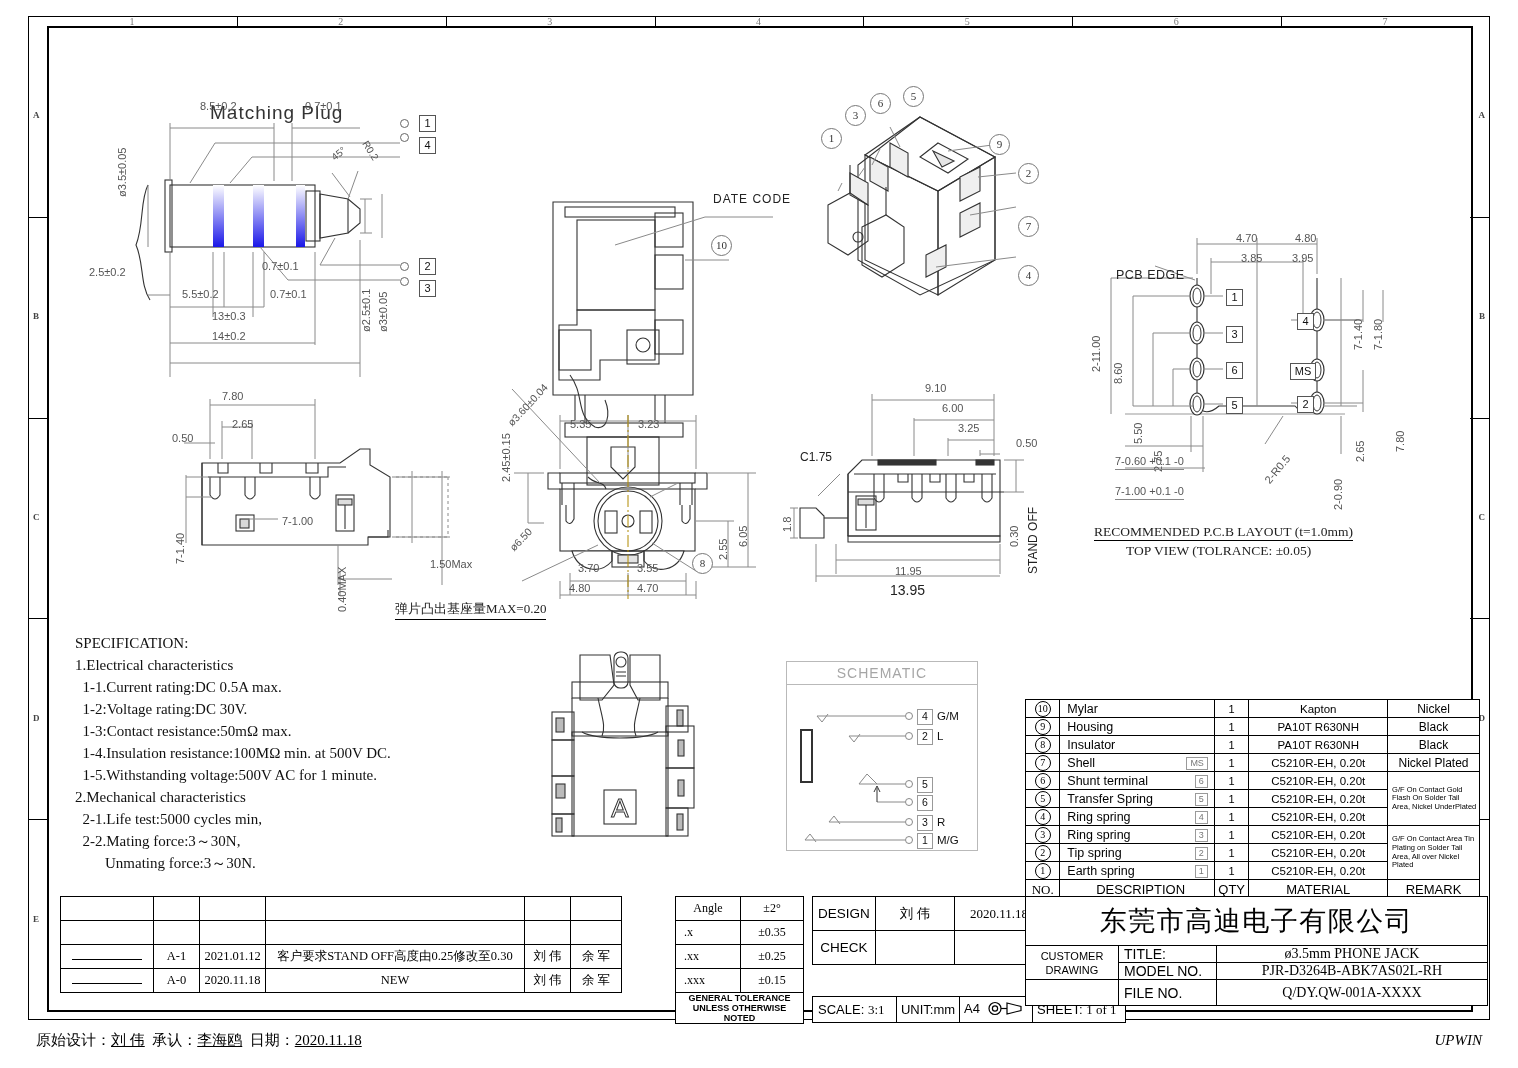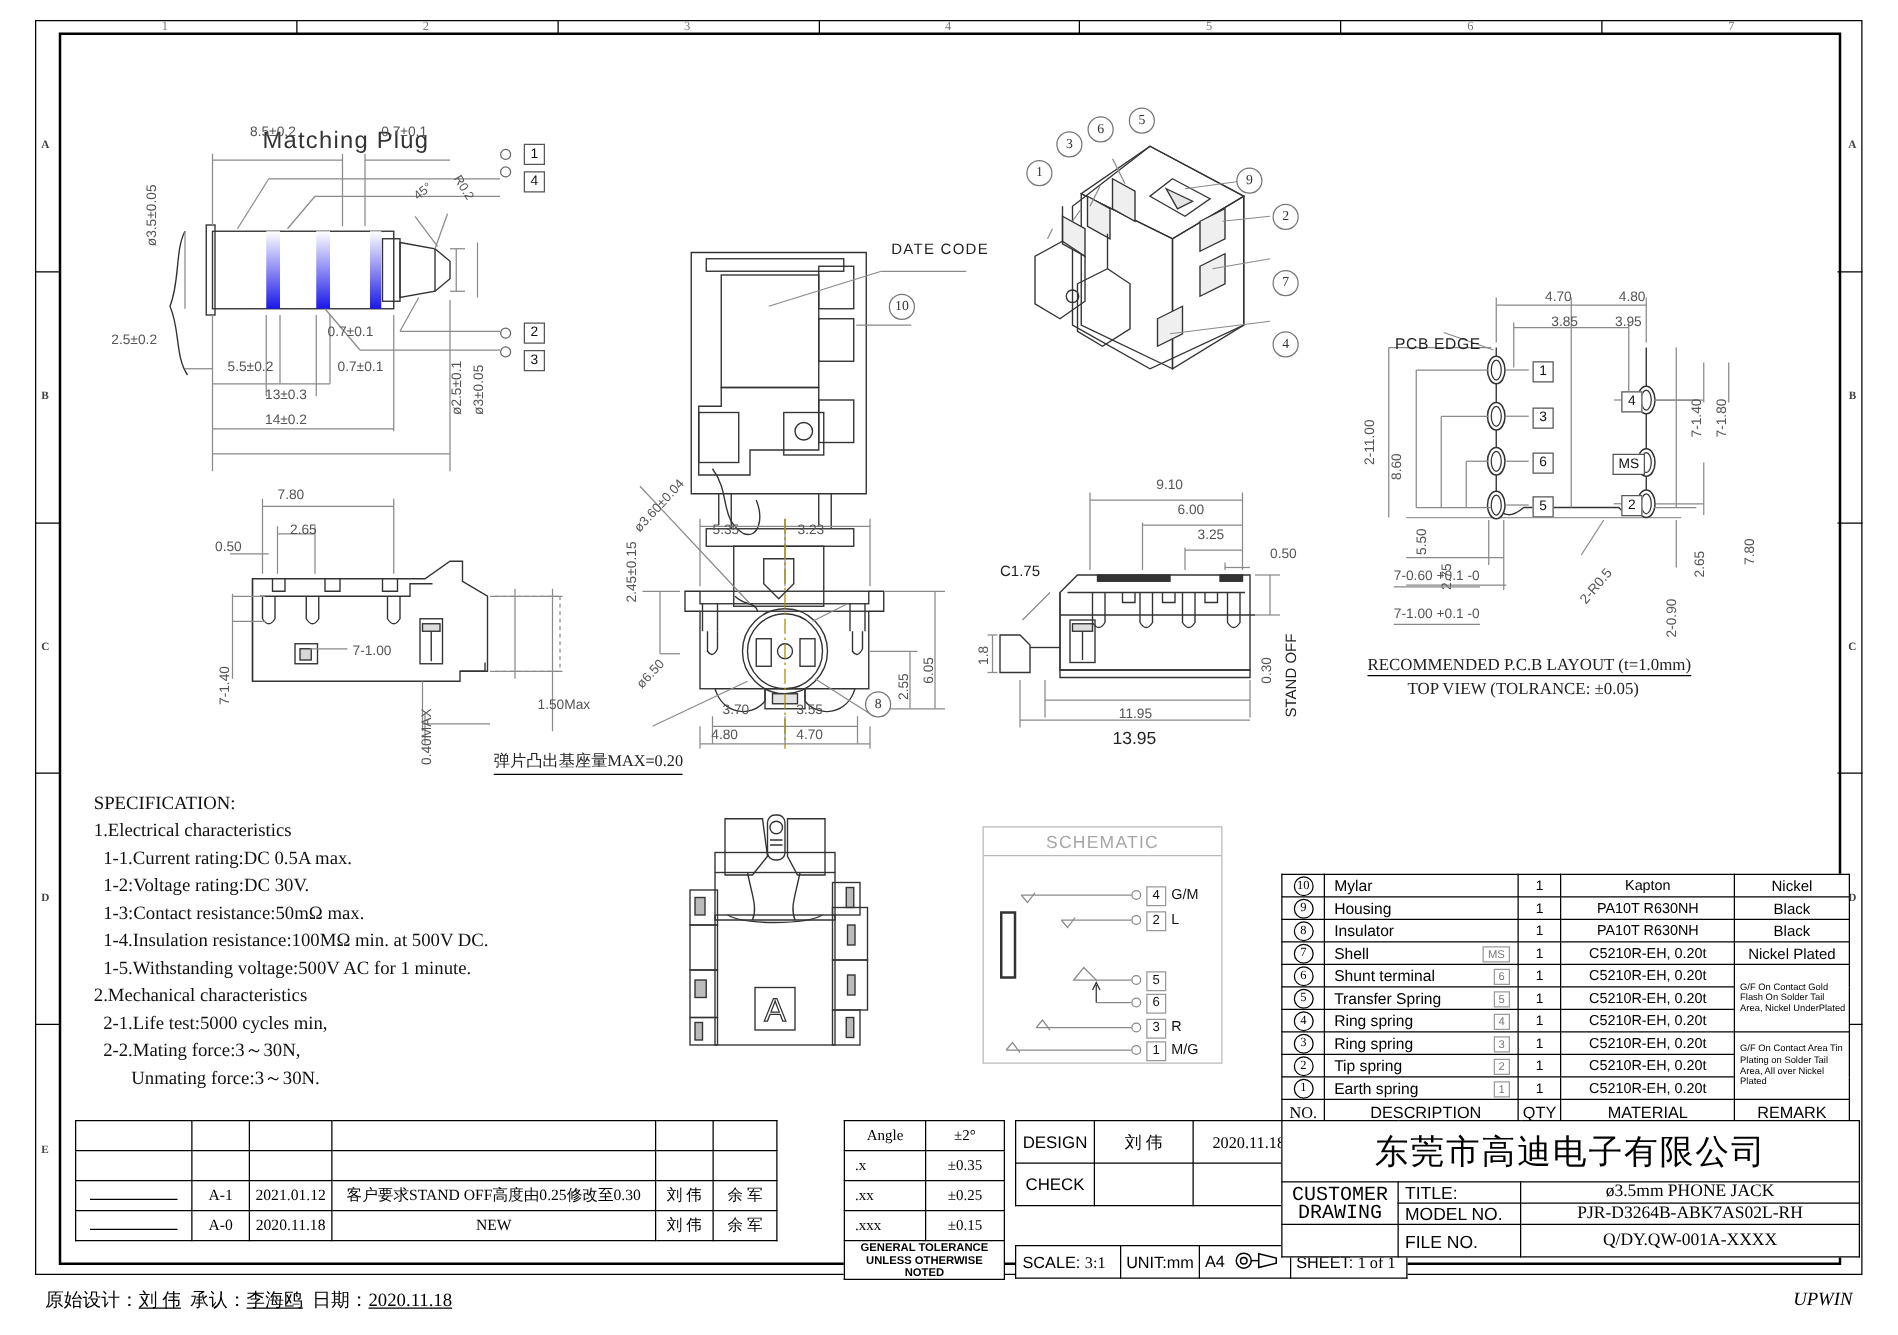"CUSTOMER" #comp .cust { font-family: Liberation Mono, monospace -> Liberation Sans, sans-serif; font-size: 16px -> 11px }
